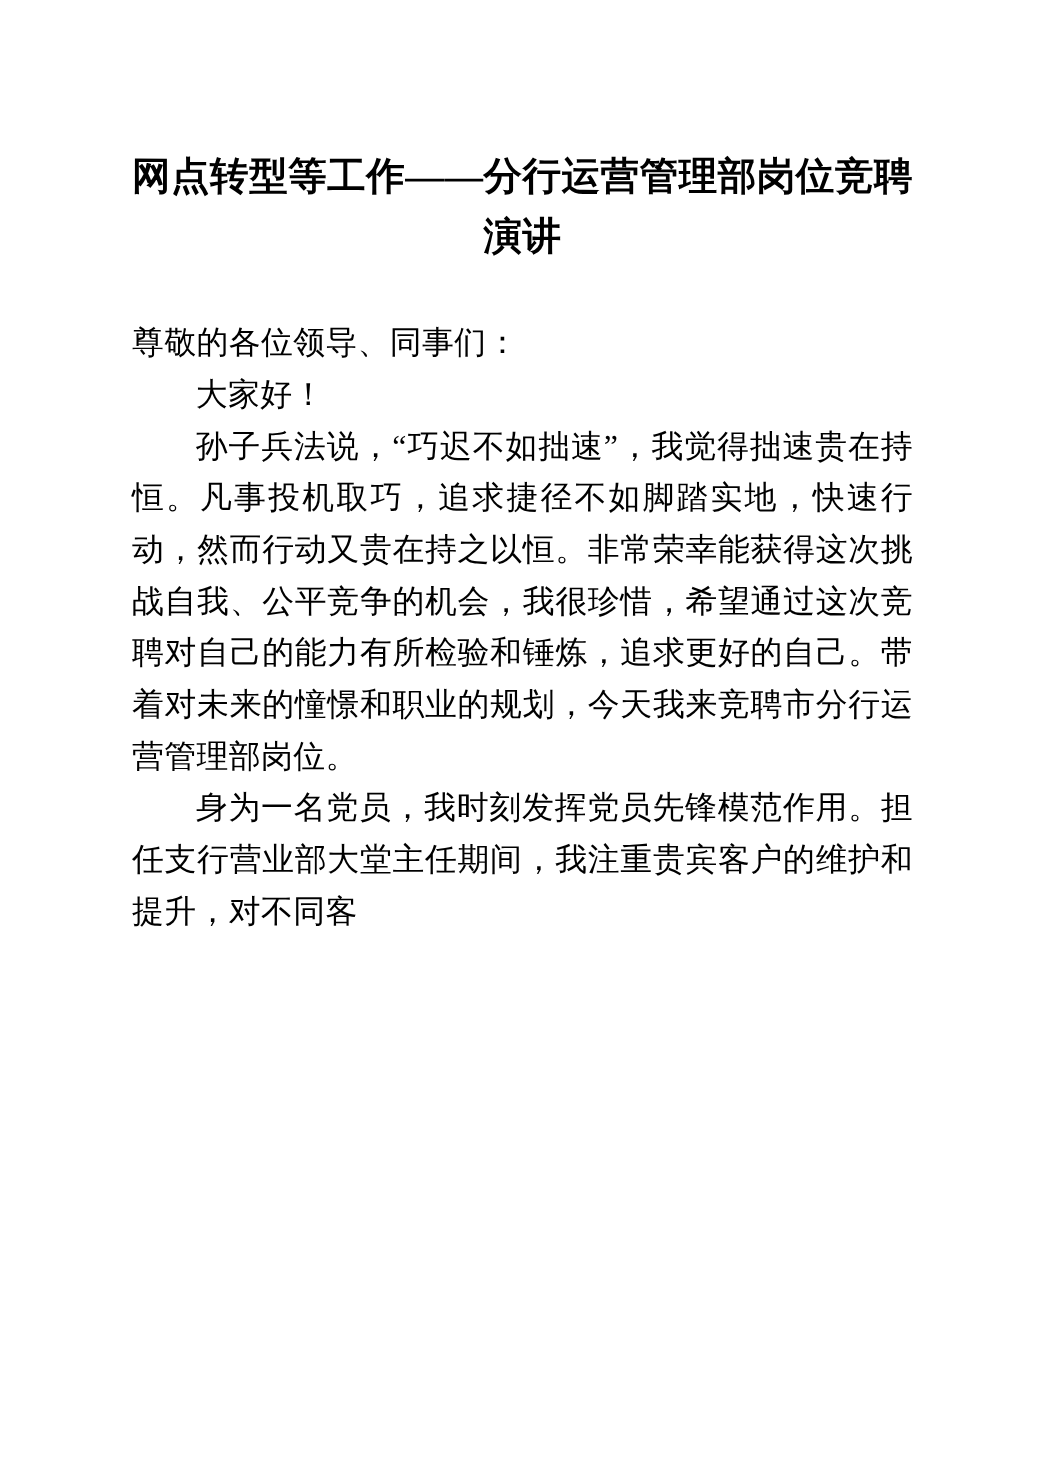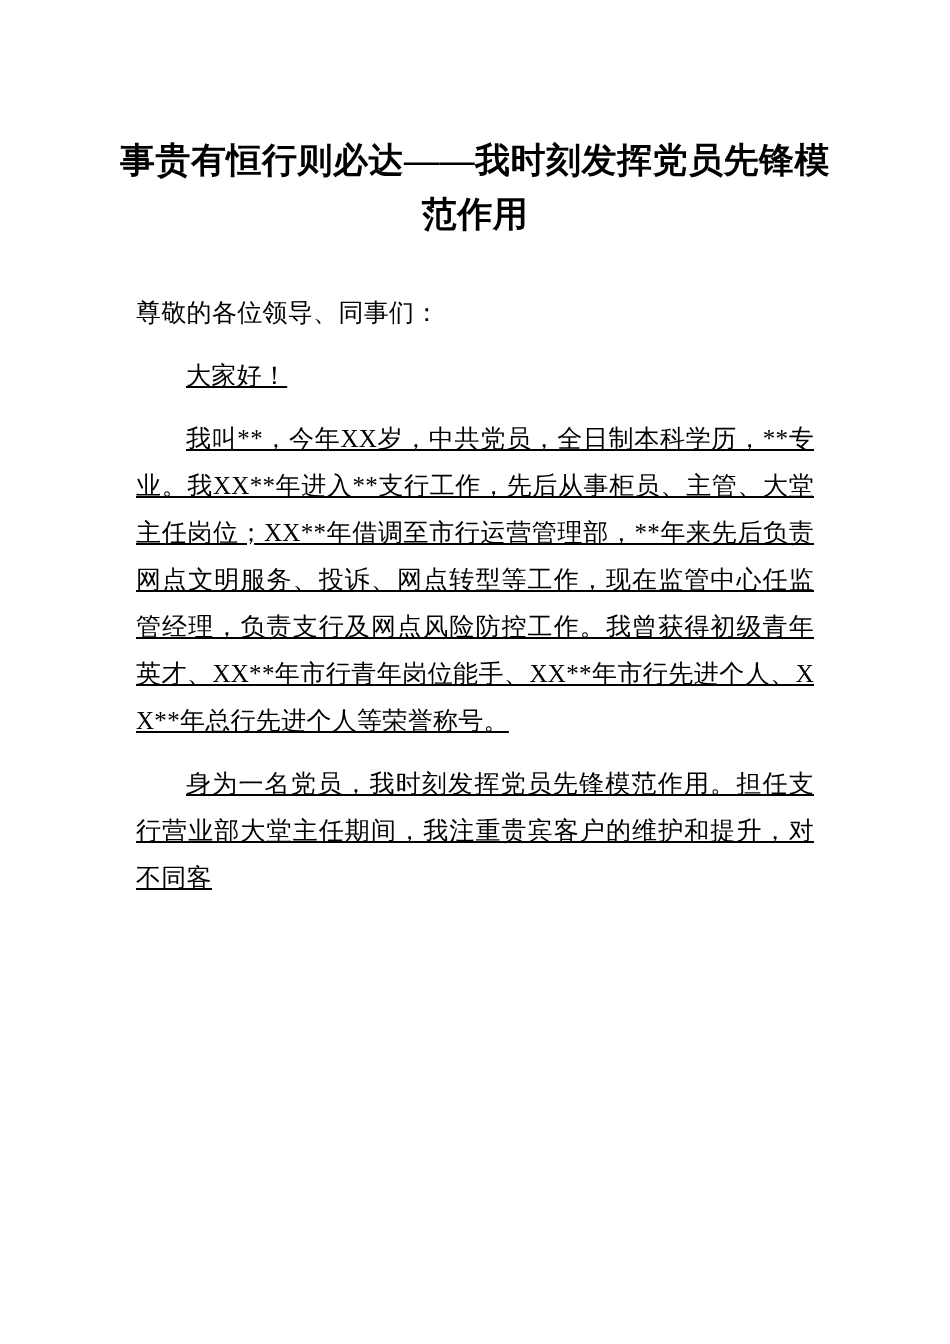"事贵有恒行则必达——我时刻发挥党员先锋模范作用" h1.doc-title { text: 事贵有恒行则必达——我时刻发挥党员先锋模范作用 -> 网点转型等工作——分行运营管理部岗位竞聘演讲 }
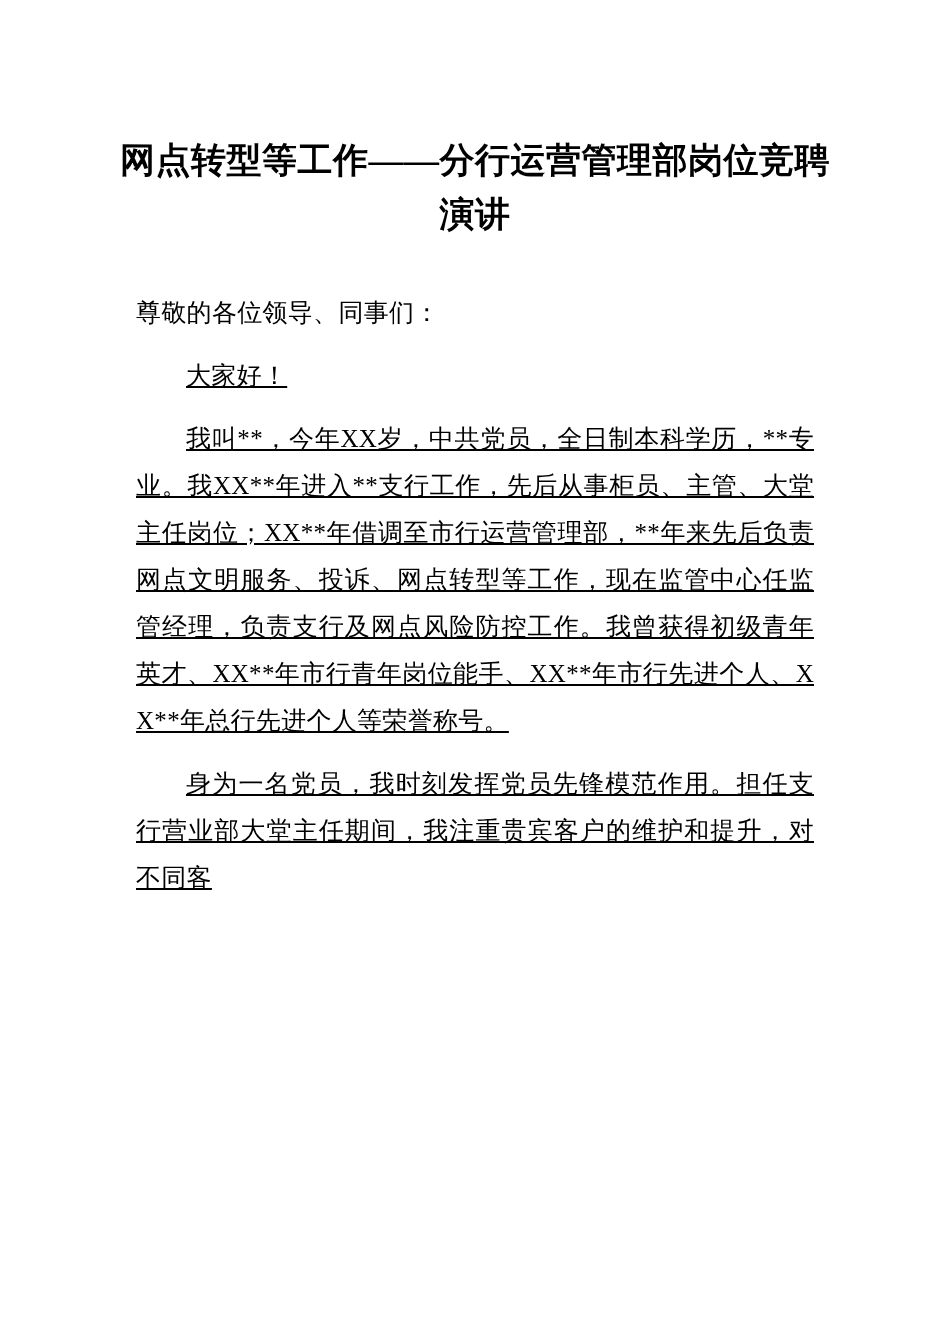"尊敬的各位领导、同事们：" .para { font-size: 25px -> 29px; margin: 16px -> 0 }
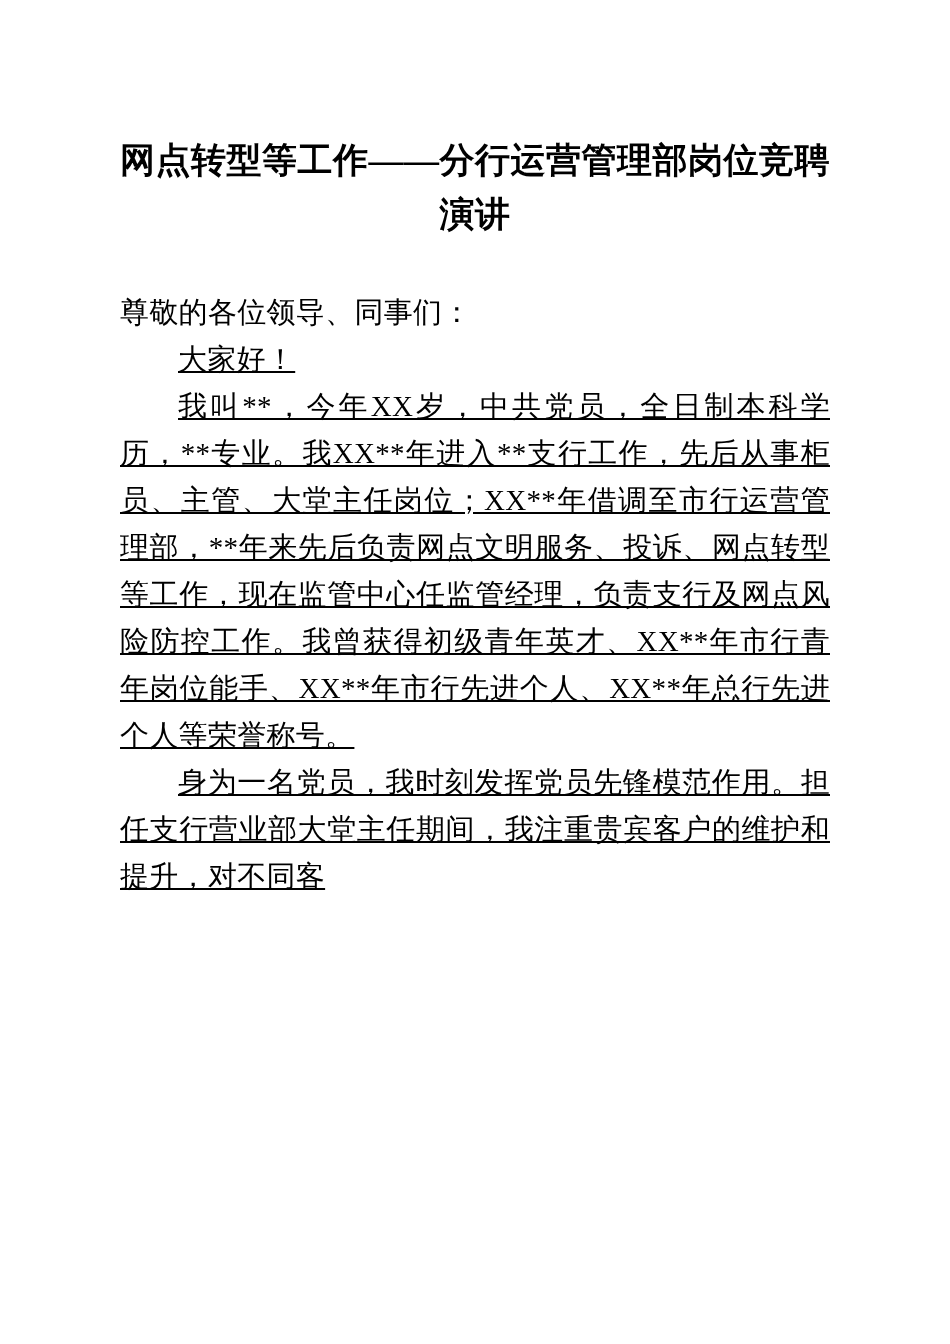"大家好！" .para.indent { text-decoration: underline -> none }
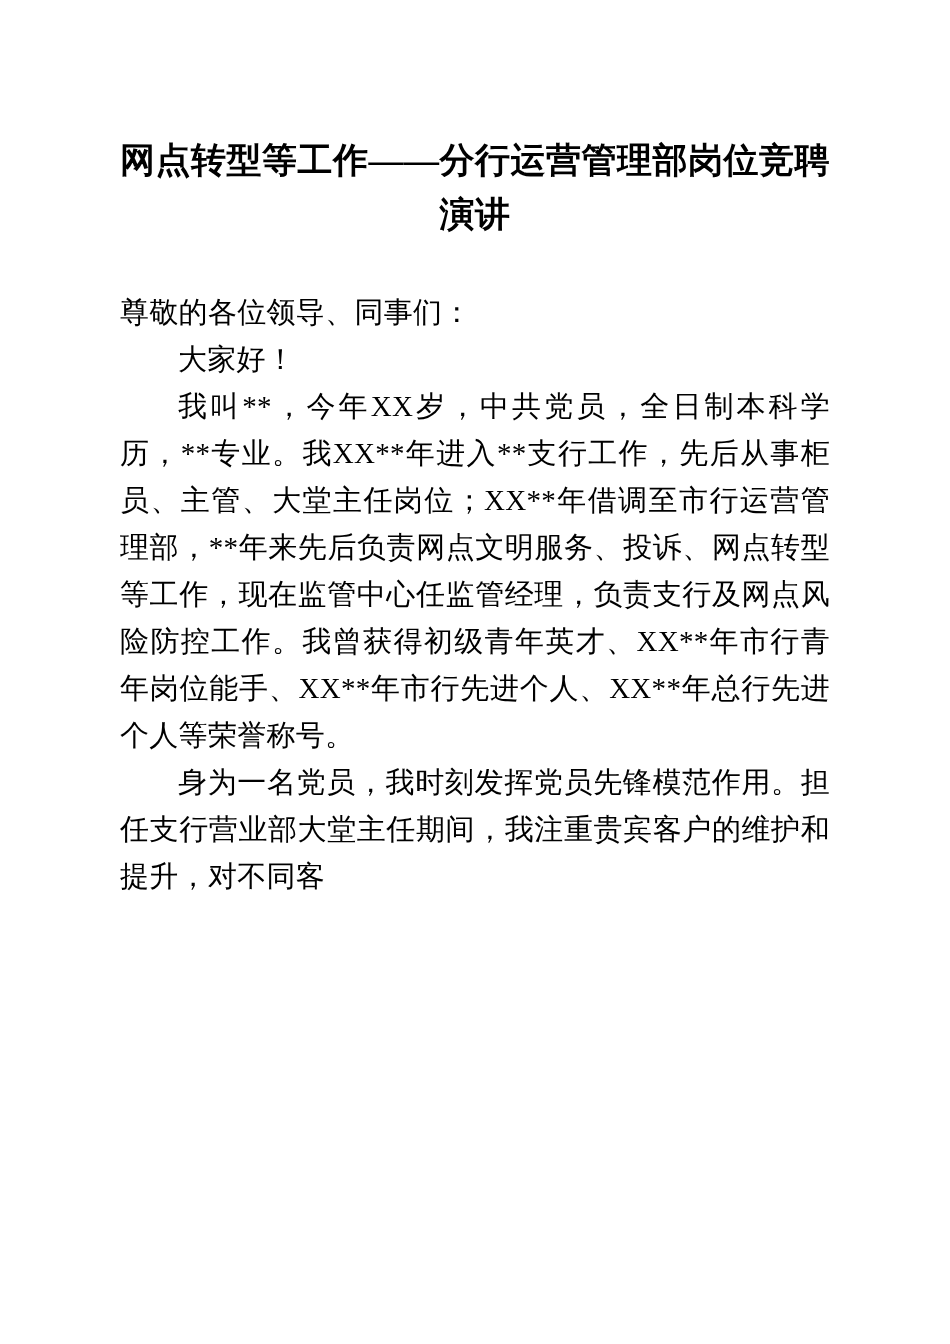"孙子兵法说，“巧迟不如拙速”，我觉得拙速贵在持恒。凡事投机取巧，追求捷径不如脚踏" p.para { html: none -> <p>孙子兵法说，“巧迟不如拙速”，我觉得拙速贵在持恒。凡事投机取巧，追求捷径不如脚踏实地，快速行动，然而行动又贵在持之以恒。非常荣幸能获得这次挑战自我、公平竞争的机会，我很珍惜，希望通过这次竞聘对自己的能力有所检验和锤炼，追求更好的自己。带着对未来的憧憬和职业的规划，今天我来竞聘市分行运营管理部岗位。</p> }
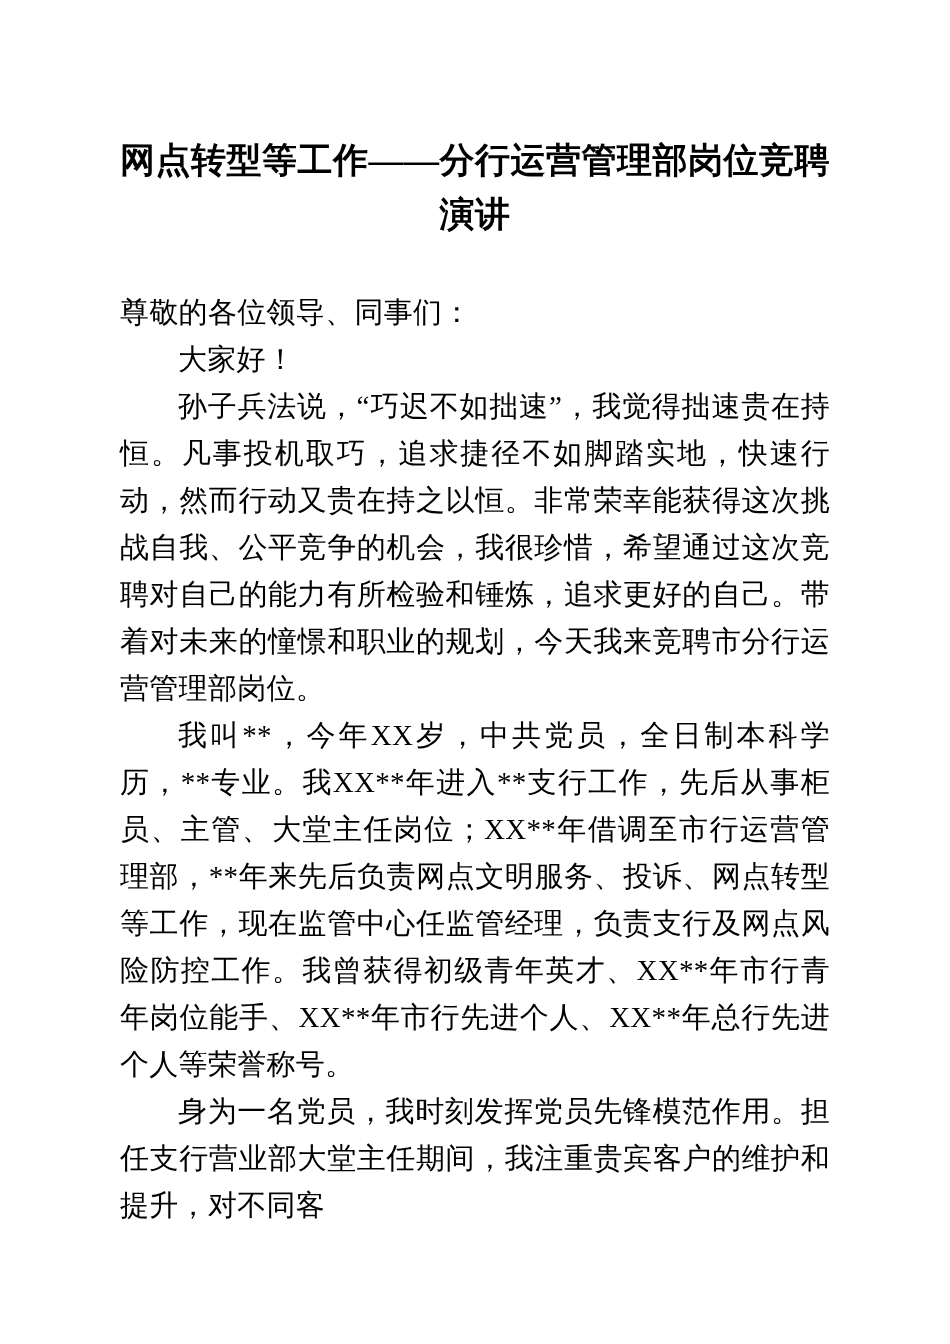"我叫**，今年XX岁，中共党员，全日制本科学历，**专业。我XX**年进入**支" p.para { html: <p>我叫**，今年XX岁，中共党员，全日制本科学历，**专业。我XX**年进入**支行工作，先后从事柜员、主管、大堂主任岗位；XX**年借调至市行运营管理部，**年来先后负责网点文明服务、投诉、网点转型等工作，现在监管中心任监管经理，负责支行及网点风险防控工作。我曾获得初级青年英才、XX**年市行青年岗位能手、XX**年市行先进个人、XX**年总行先进个人等荣誉称号。</p> -> none }
